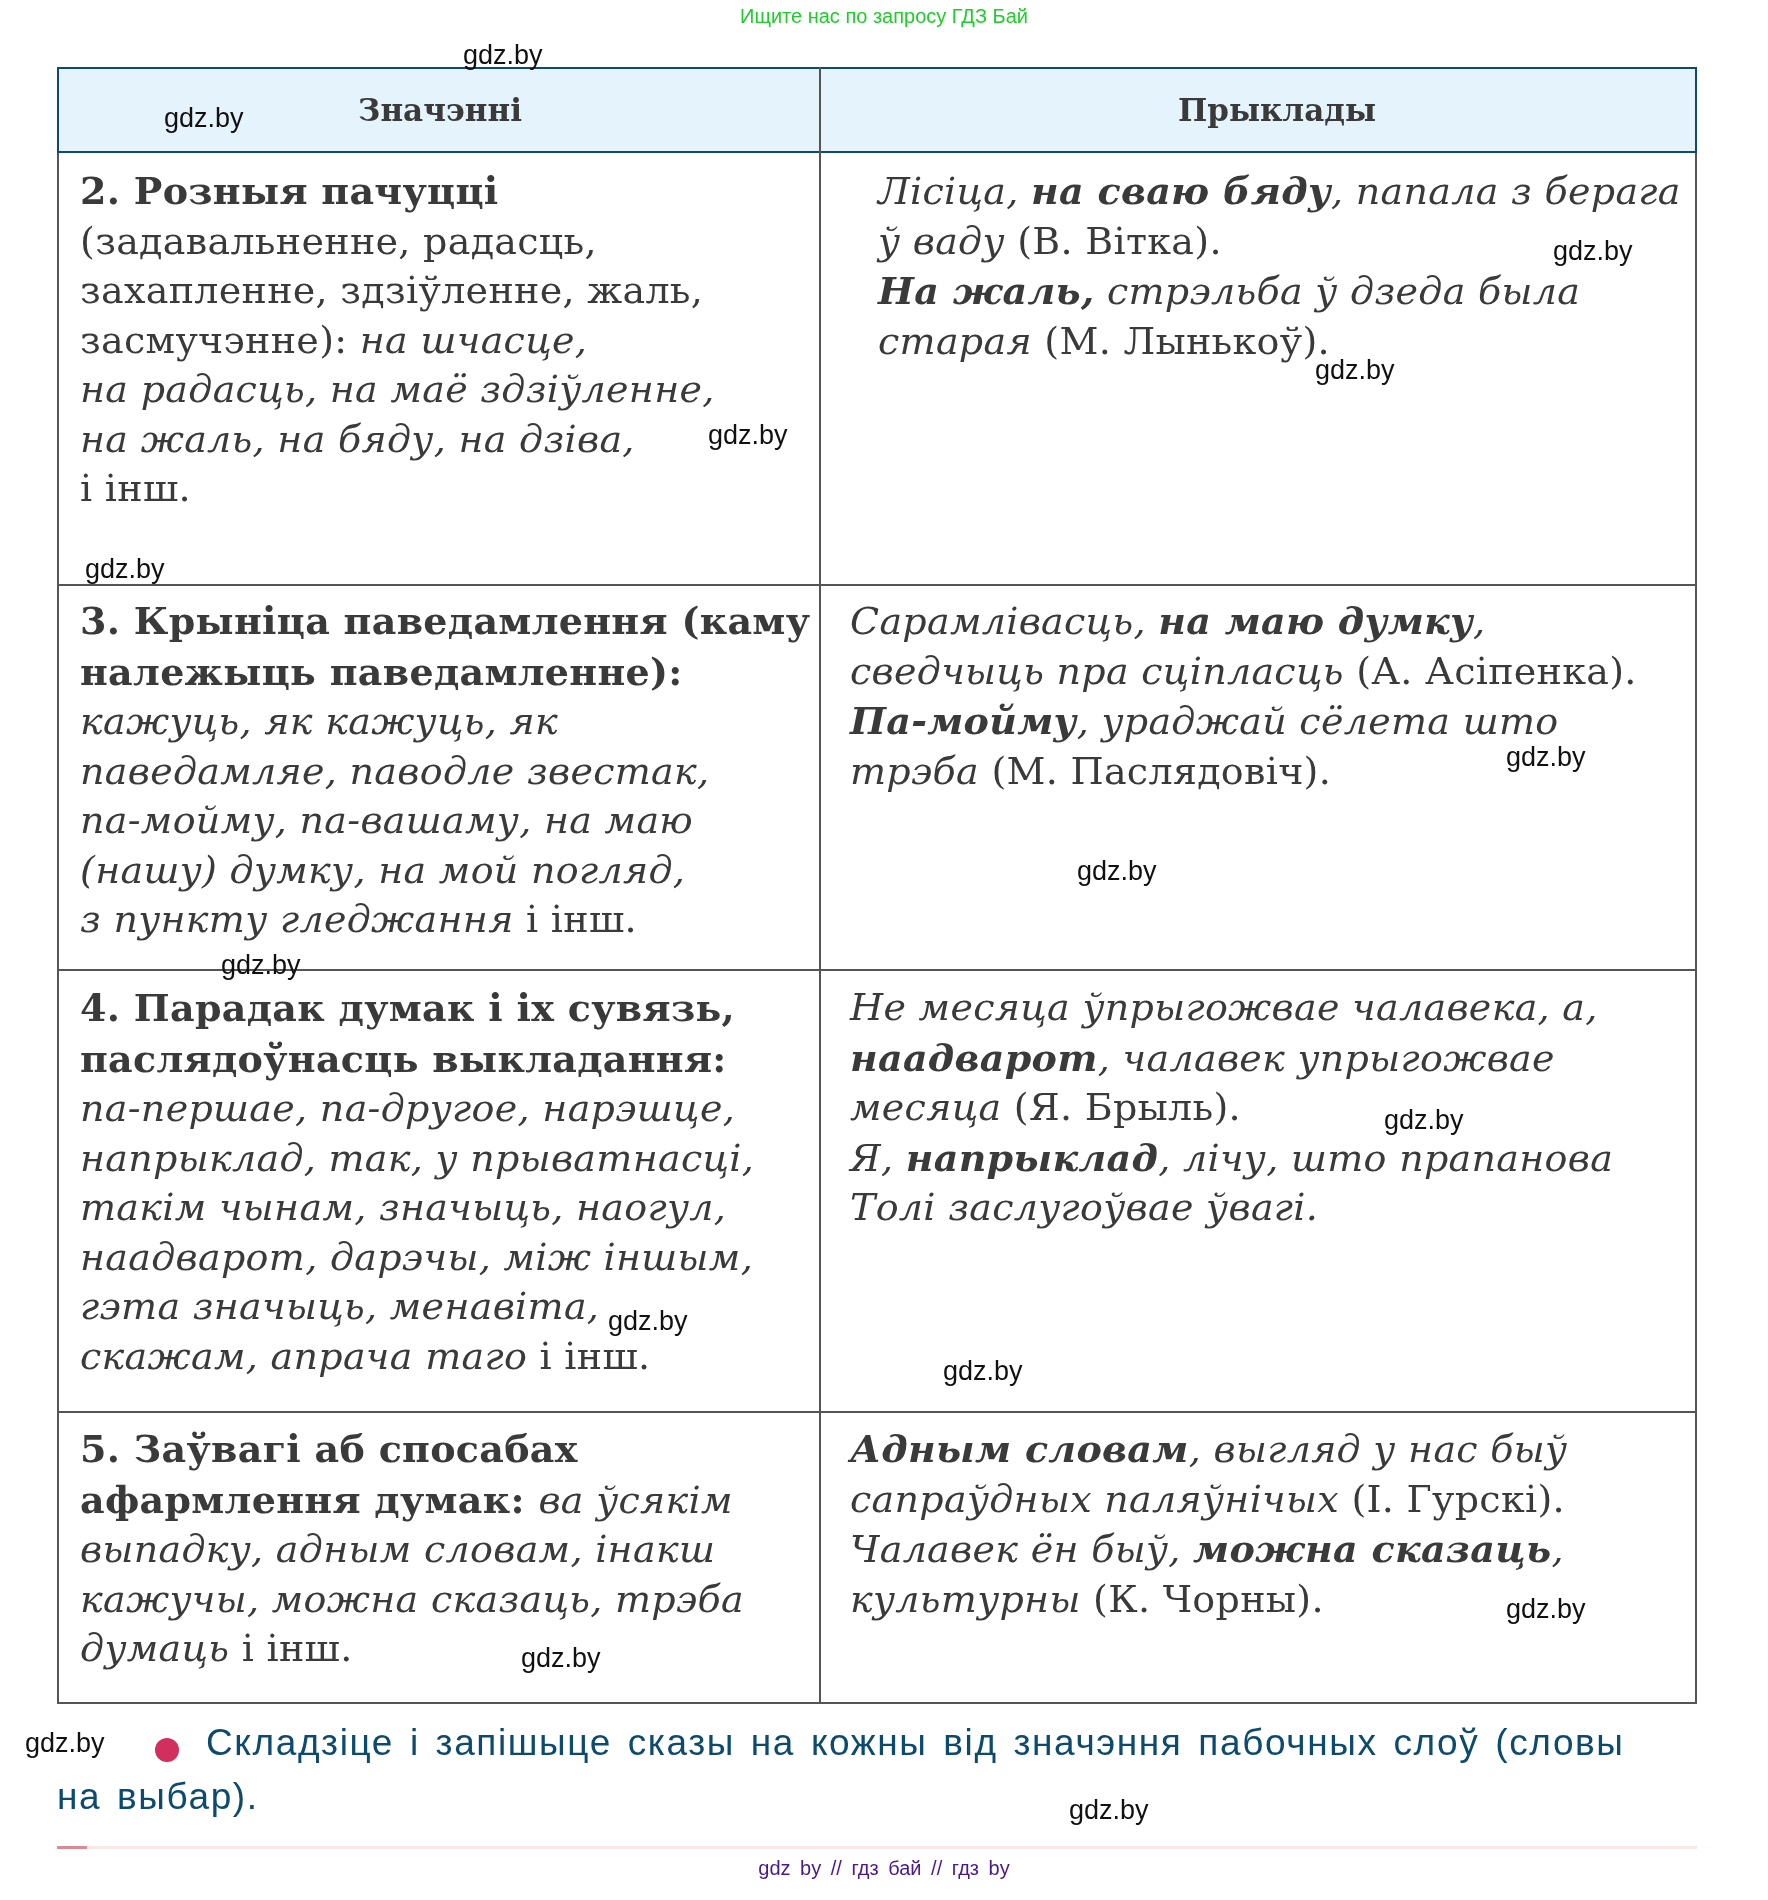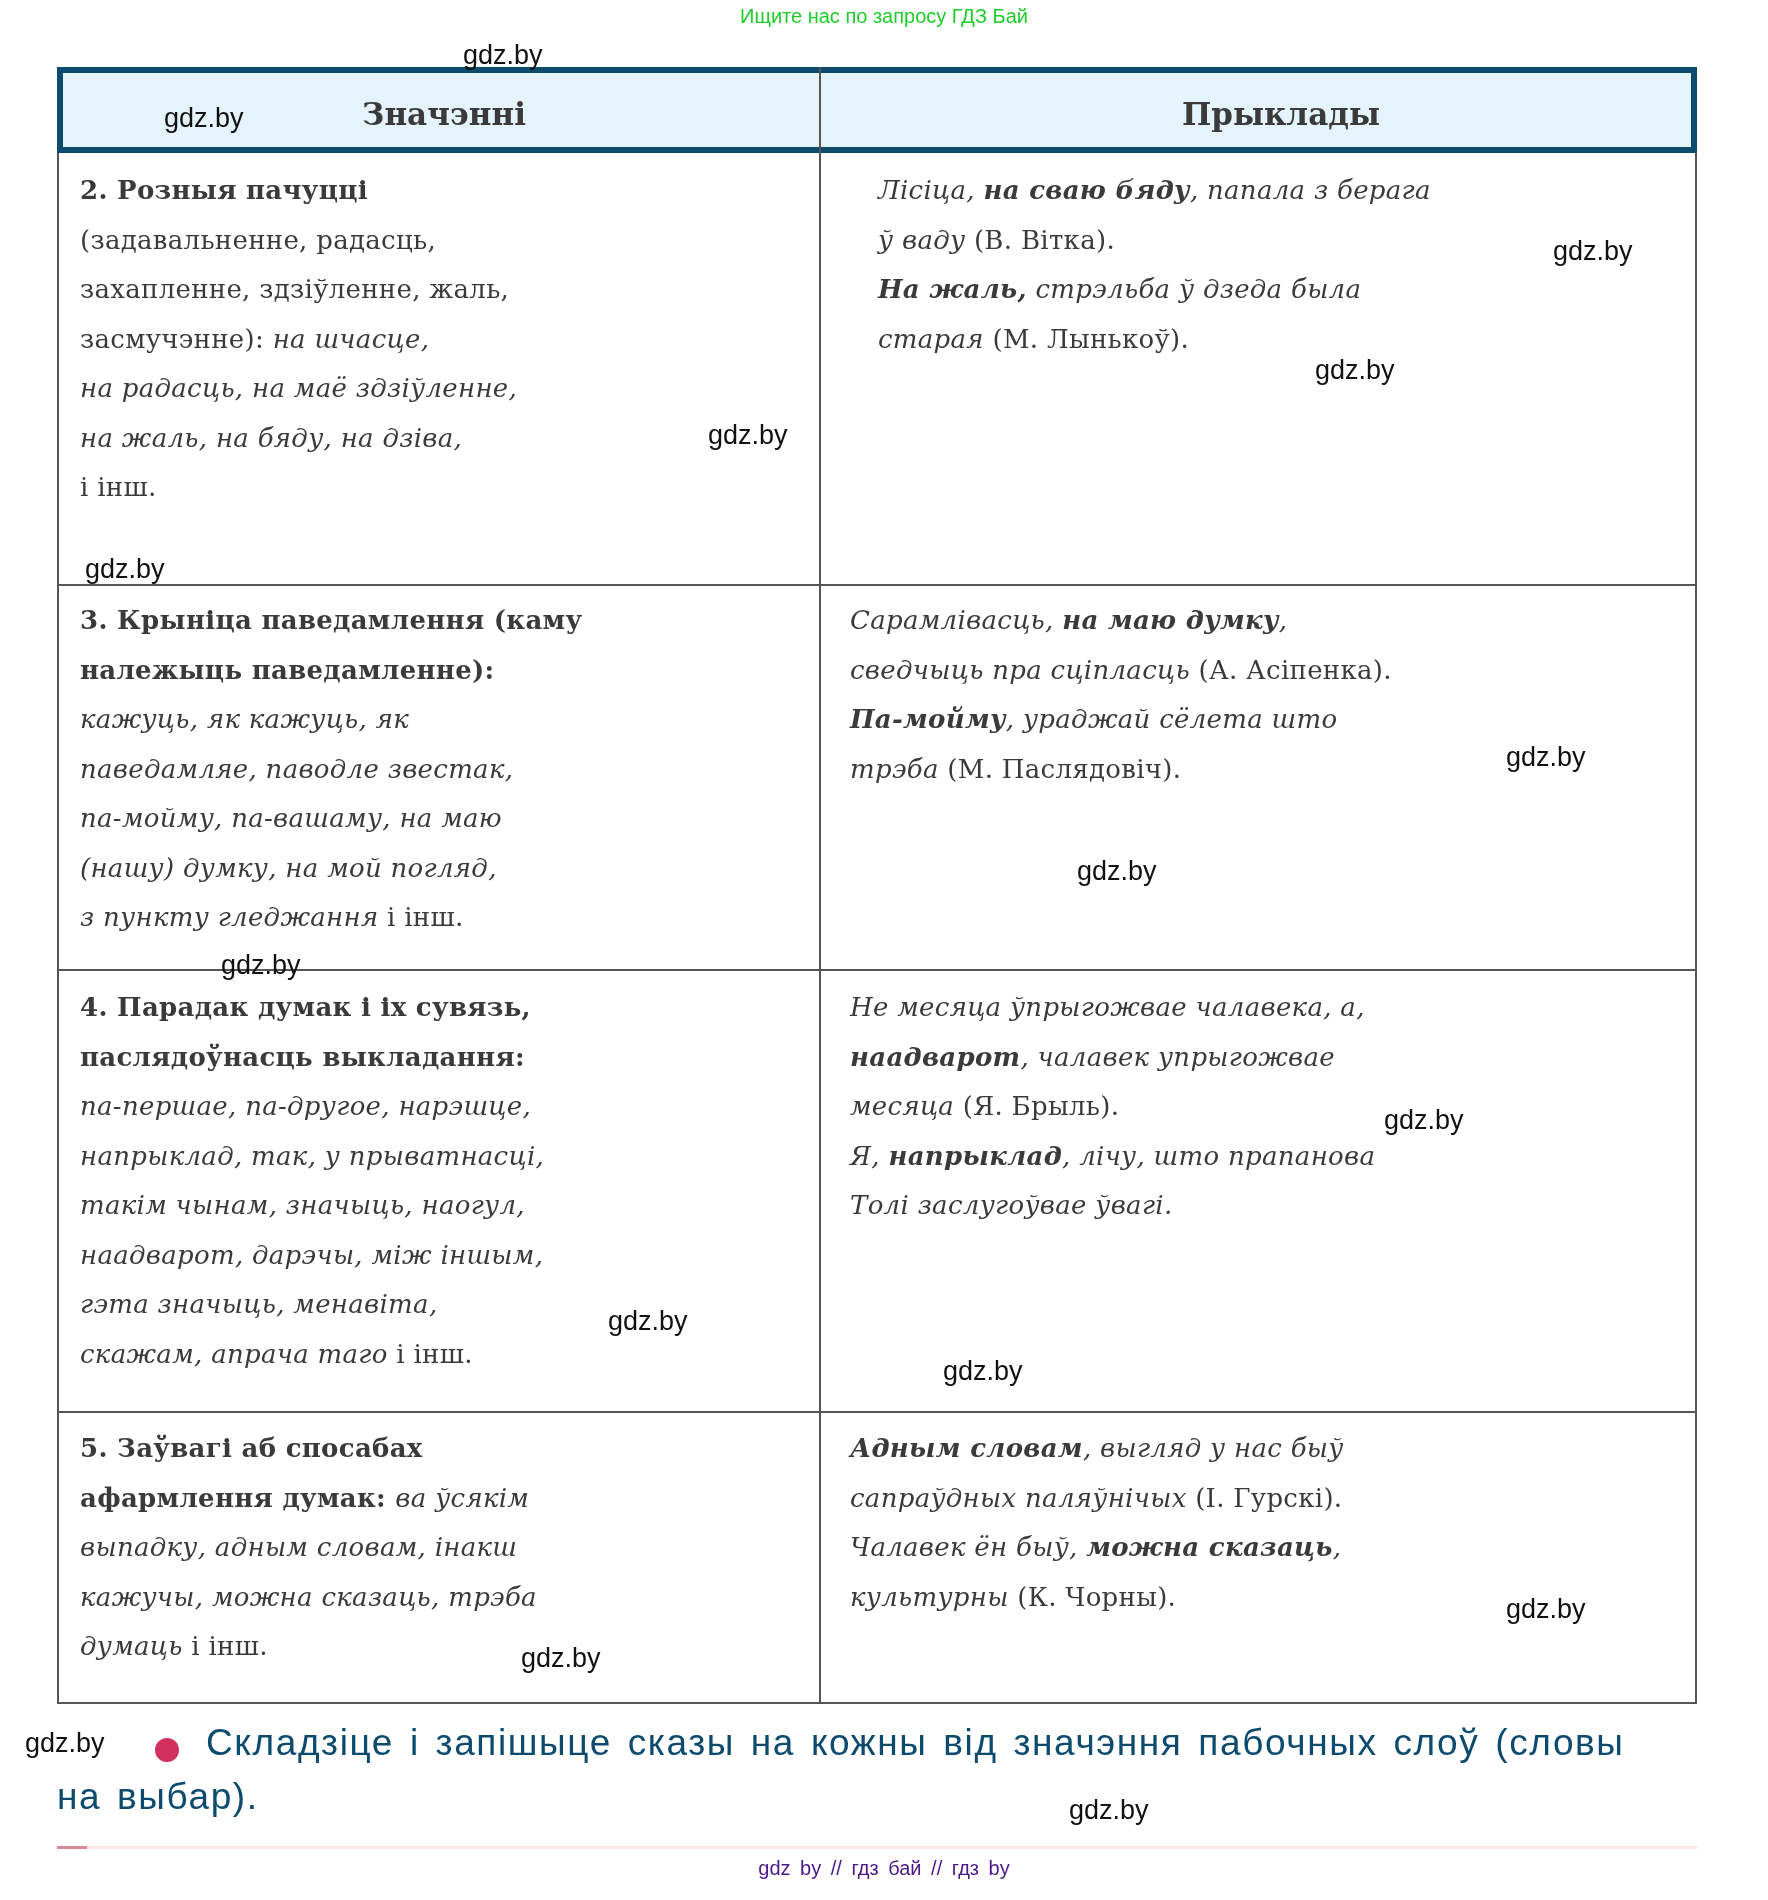"Значэнні" .hdr { border: 6px solid #0c4a6e -> 2px solid #0c4a6e }
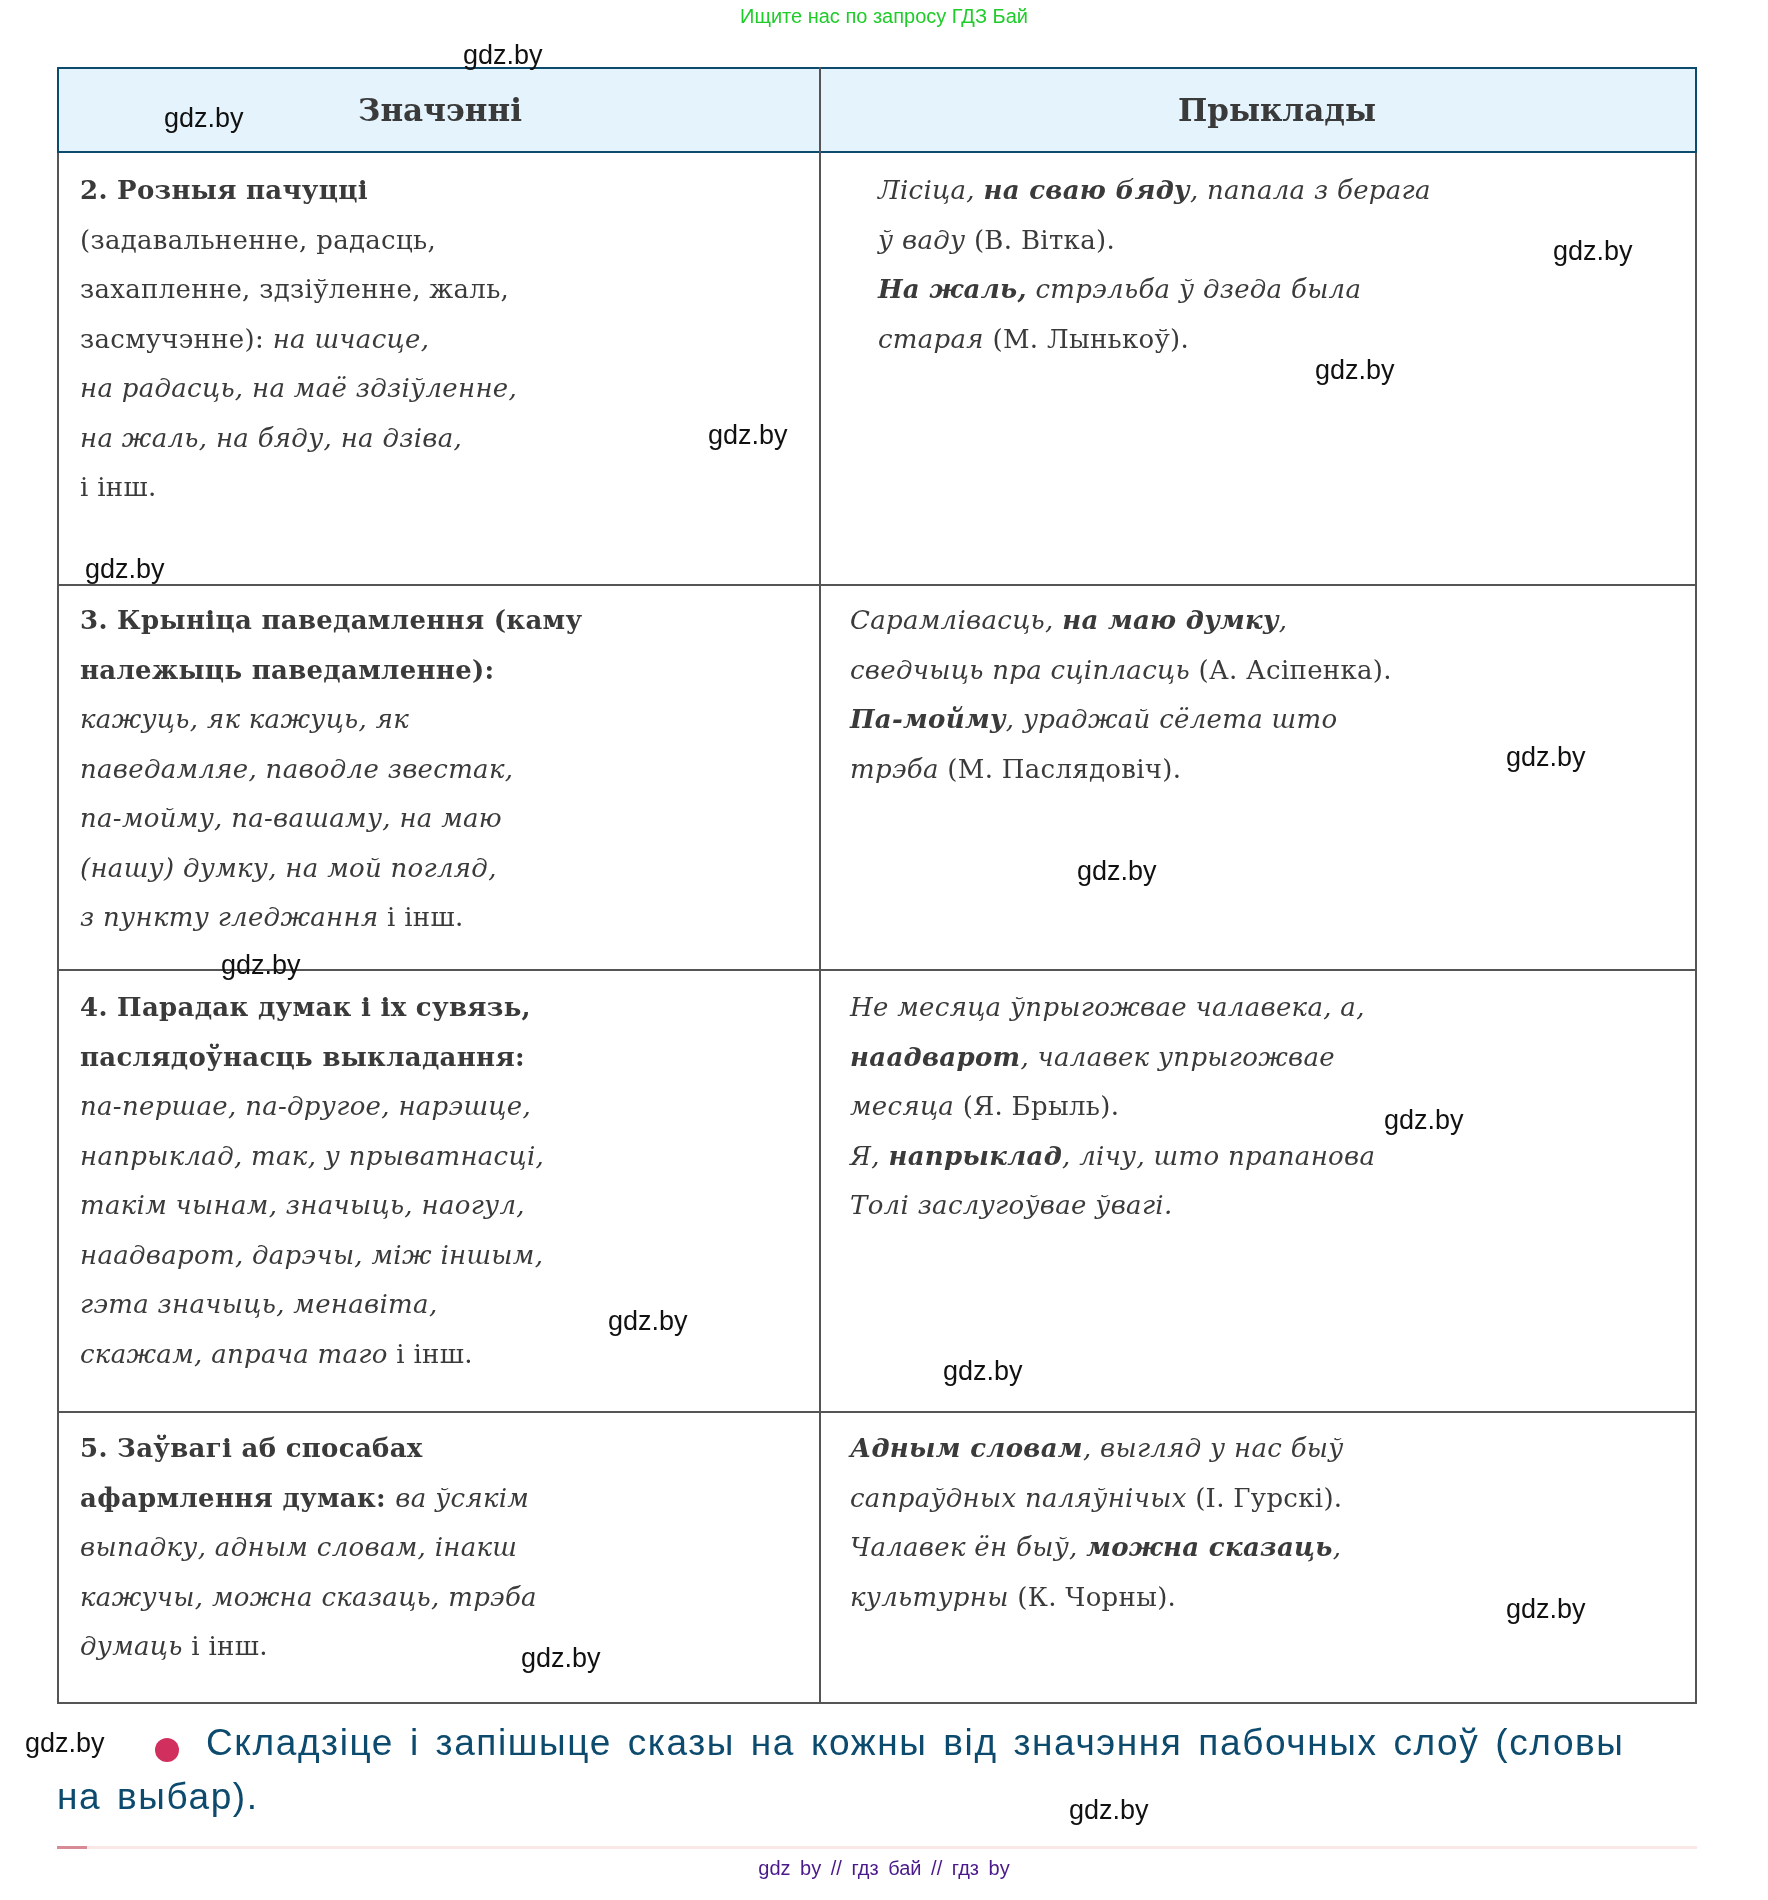"2. Розныя пачуцці" .cell { font-size: 26px -> 38px }
